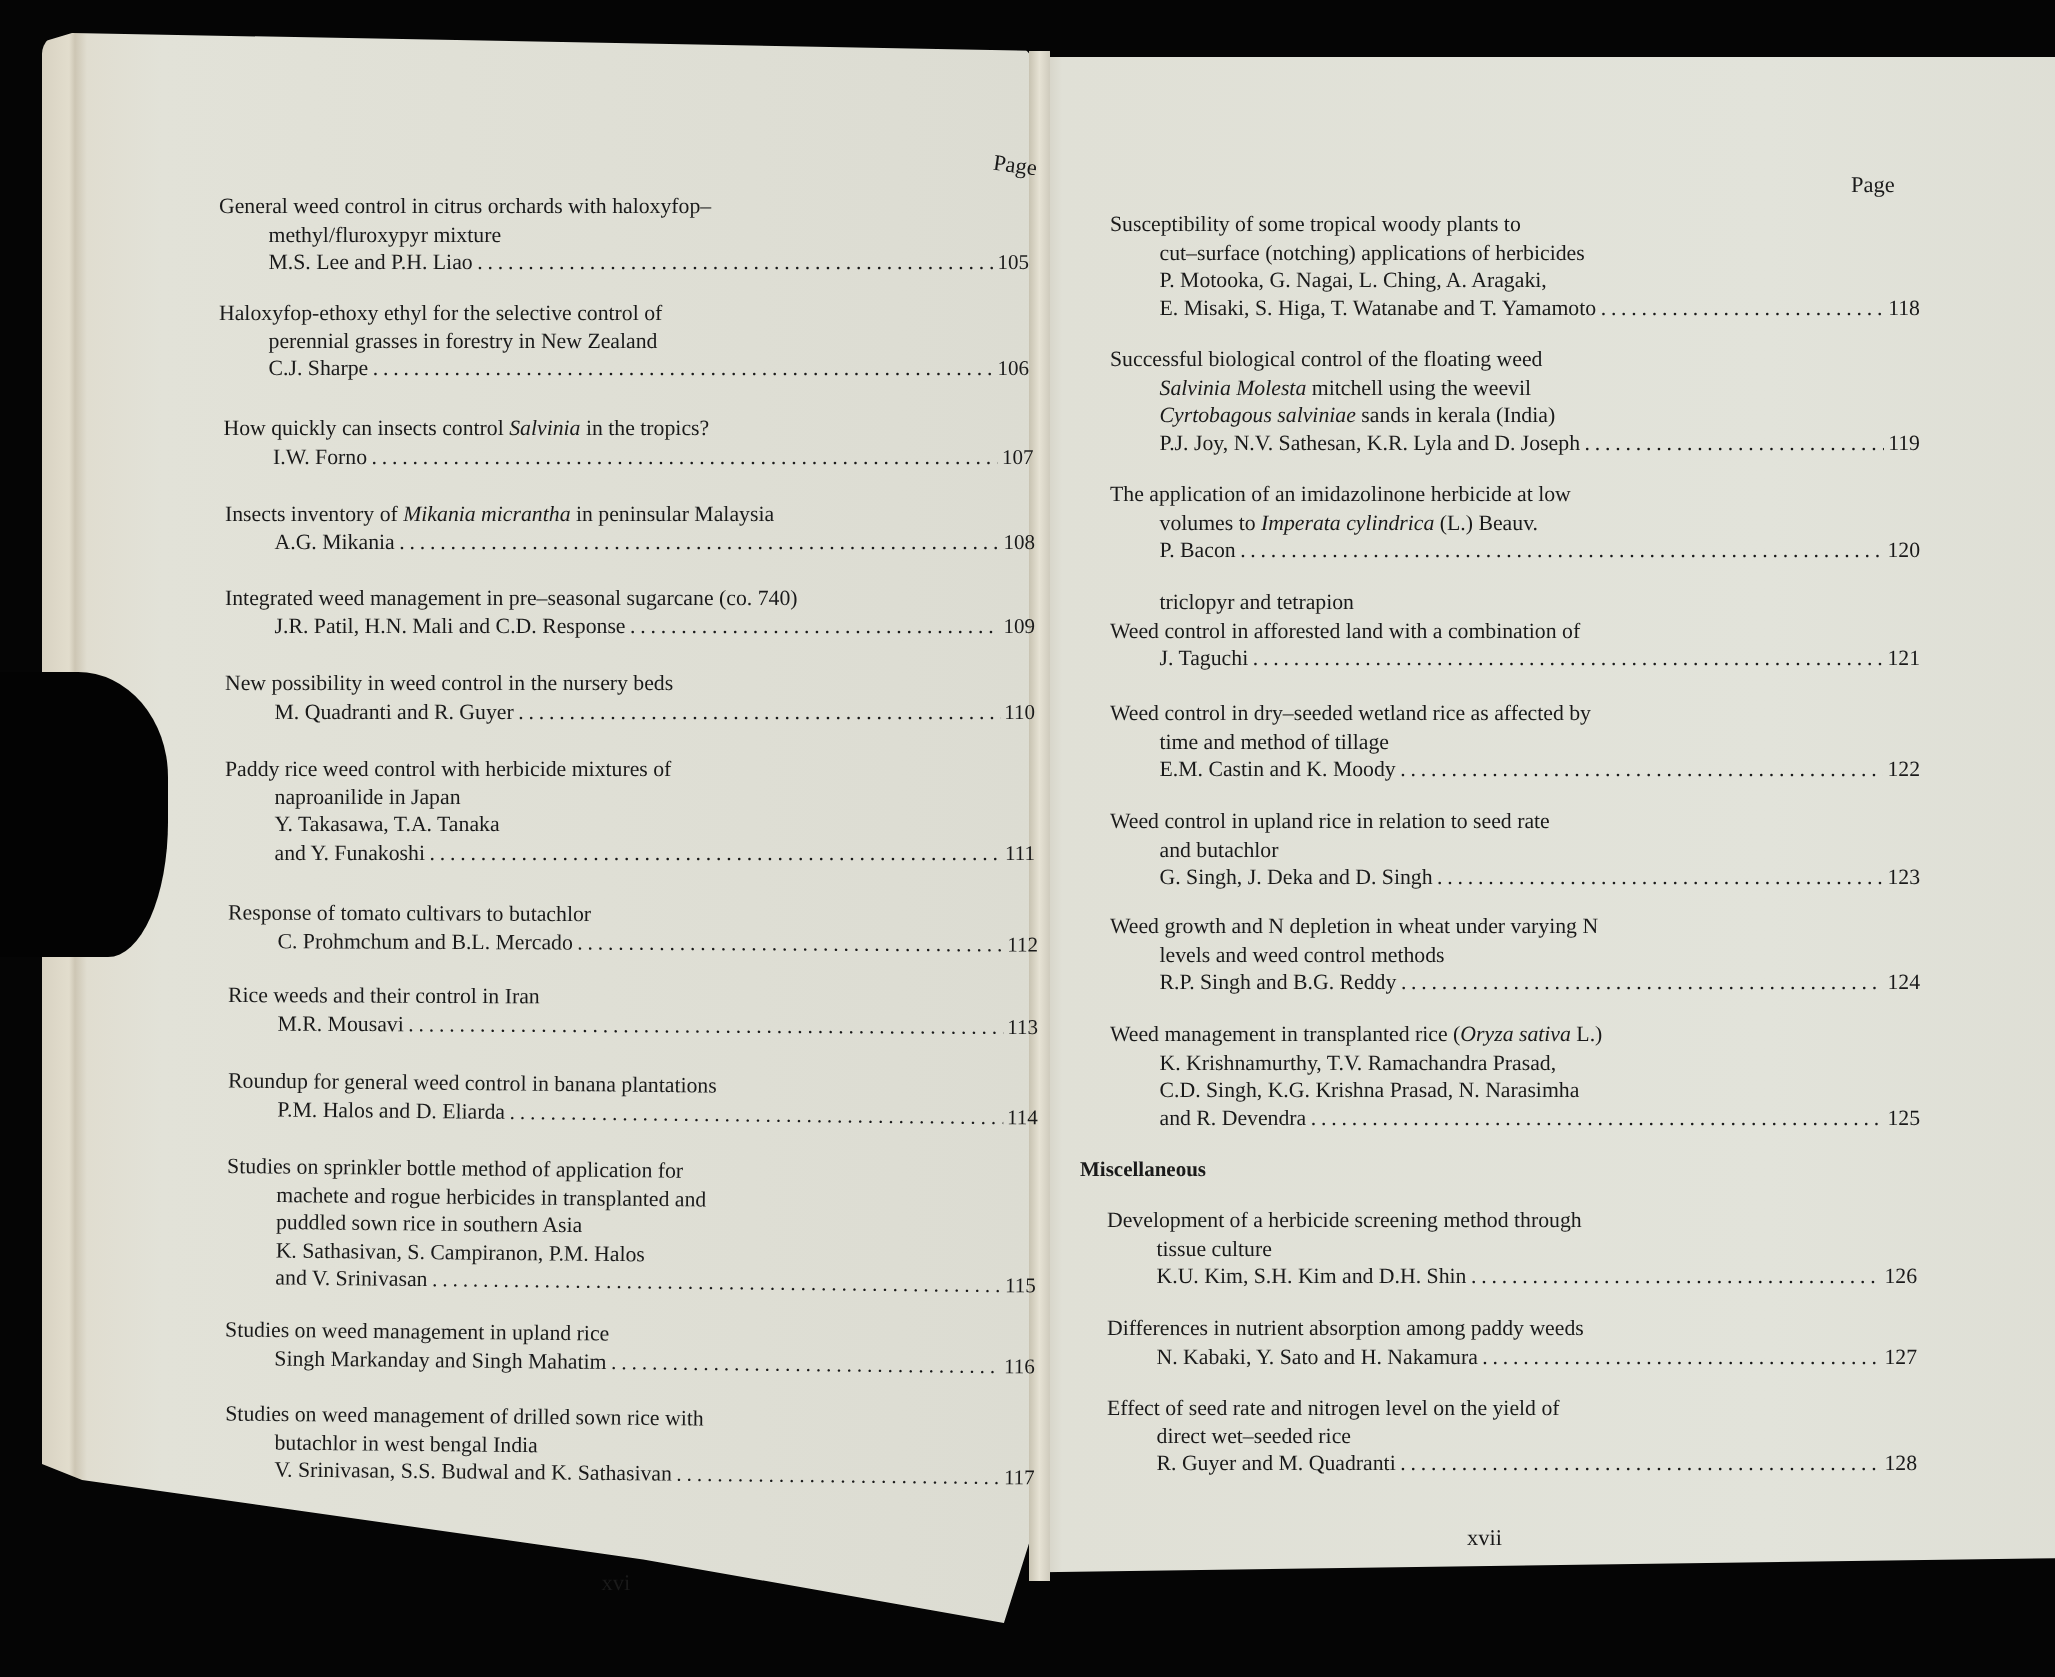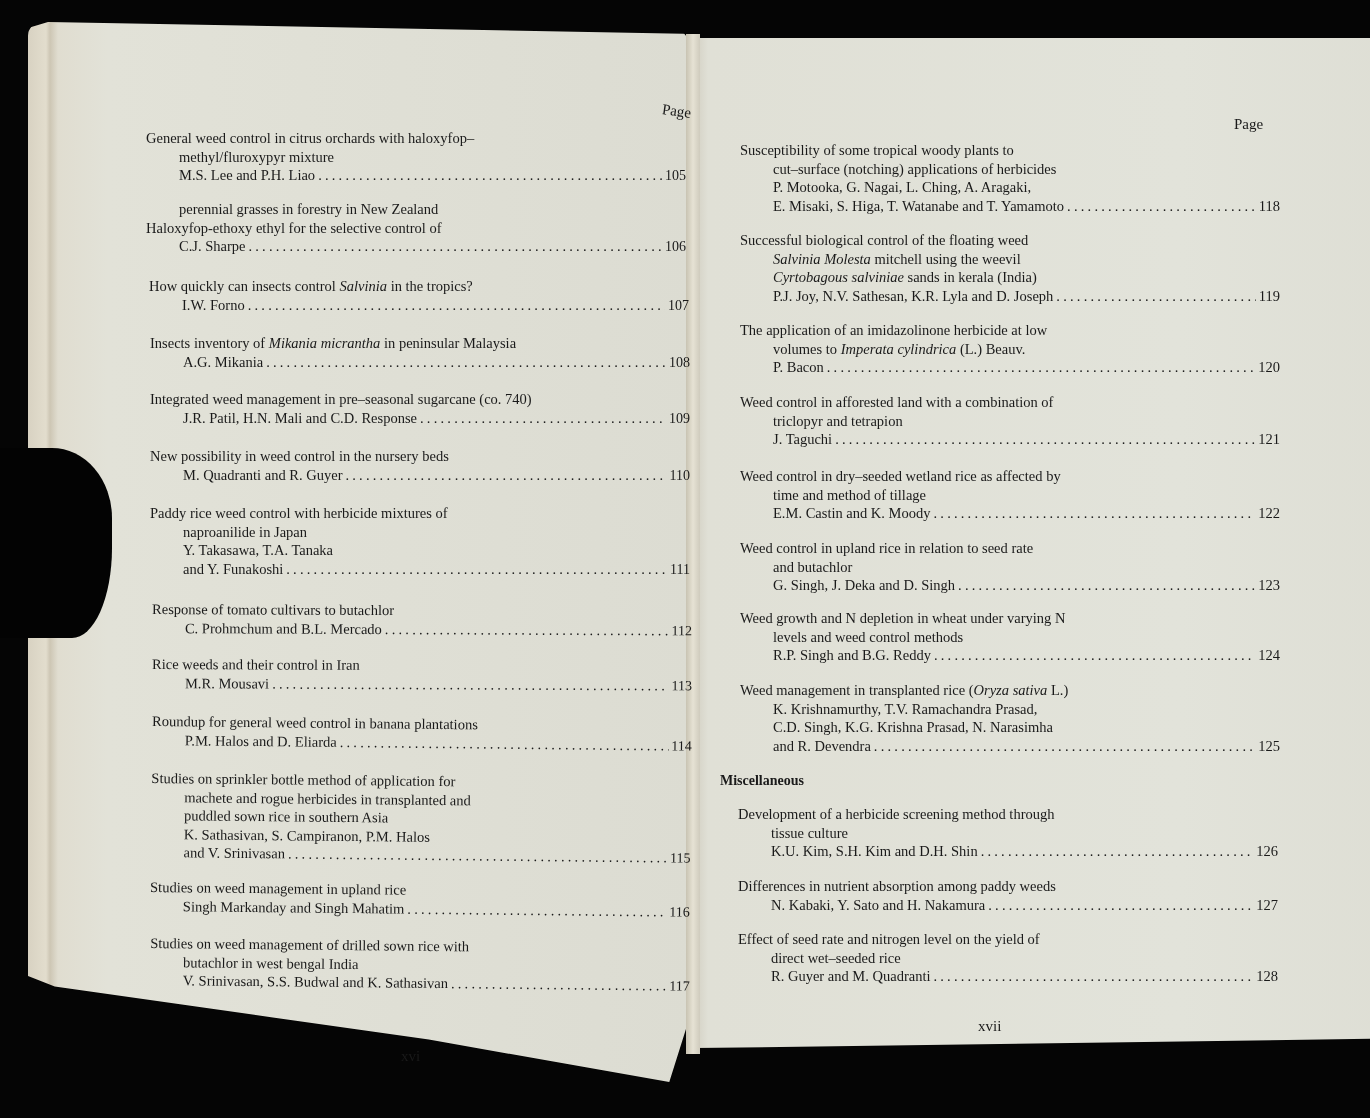"perennial grasses in forestry in" span.line { order: before "Haloxyfop-ethoxy ethyl for the selective" -> after "Haloxyfop-ethoxy ethyl for the selective" }
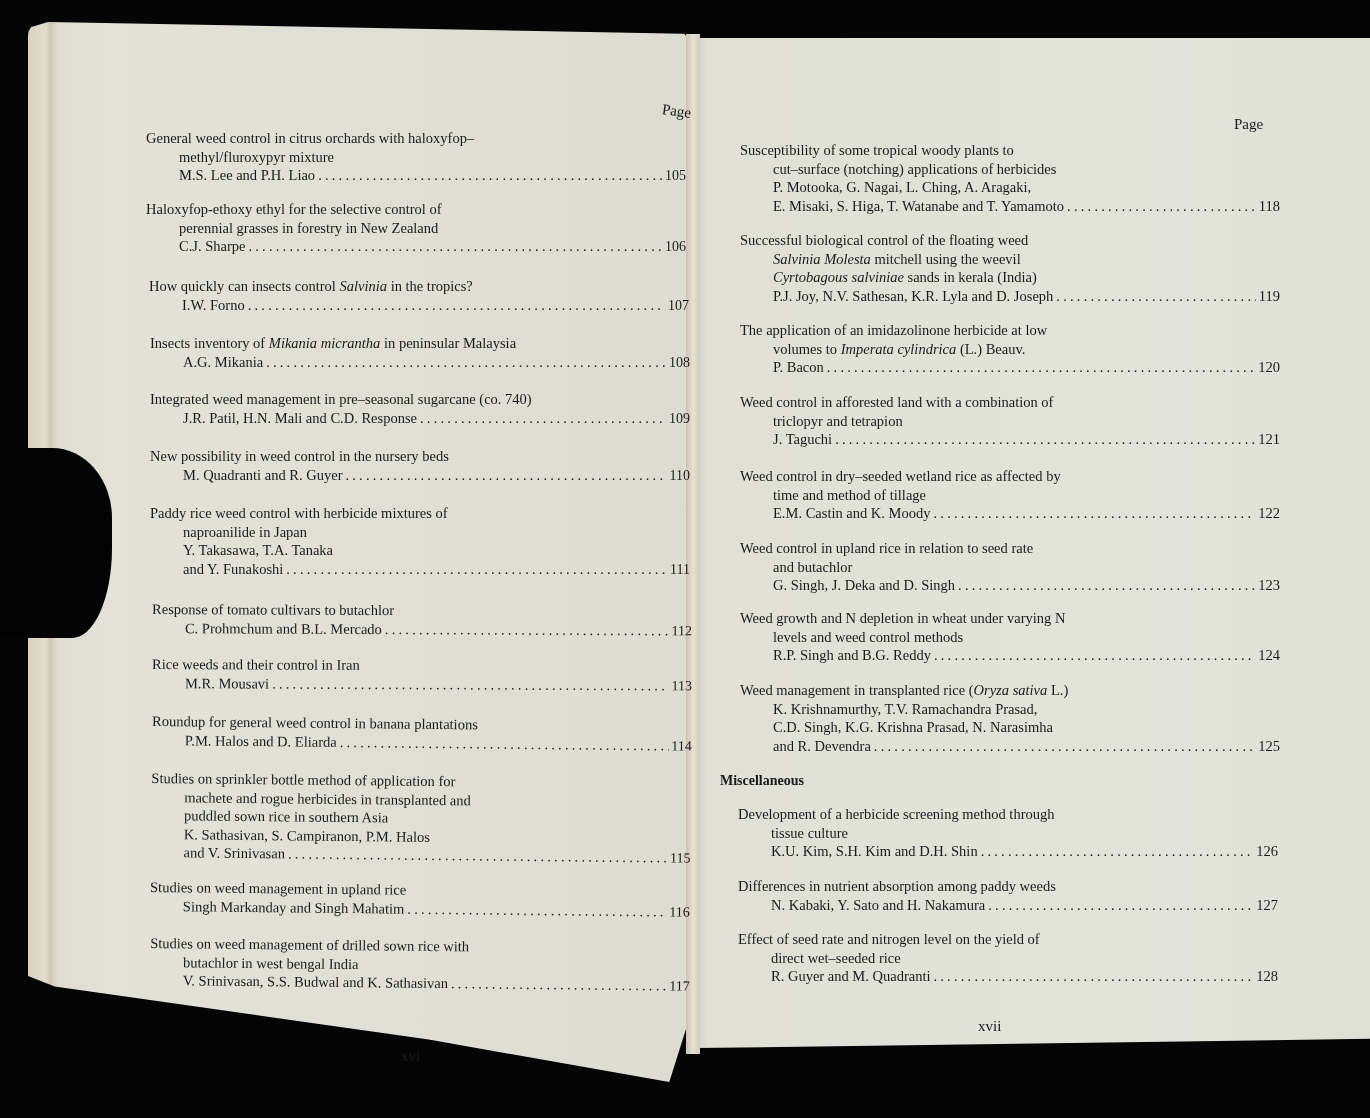"Weed control in afforested land" span.line { order: before "triclopyr and tetrapion" -> after "triclopyr and tetrapion" }
